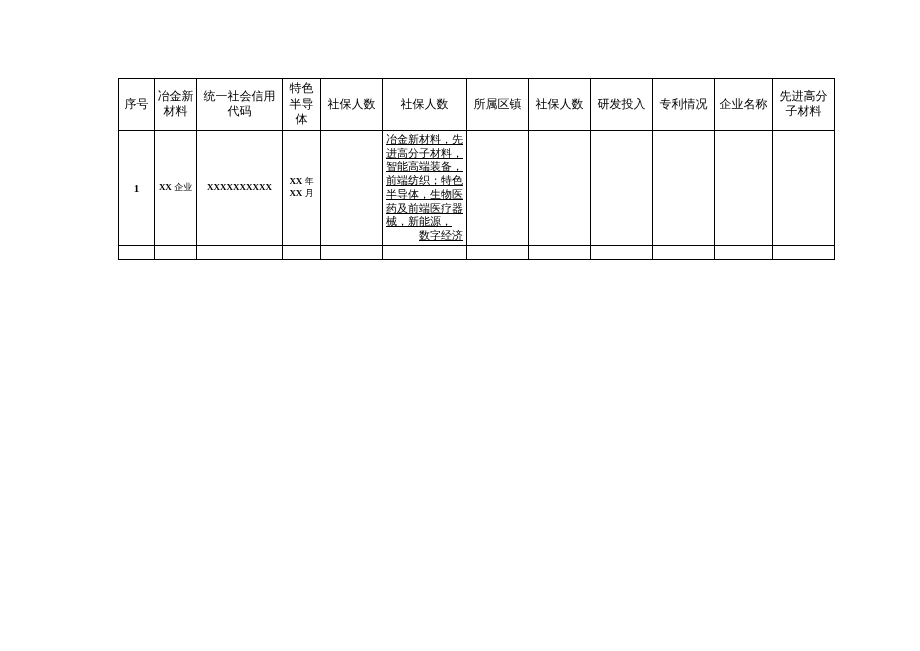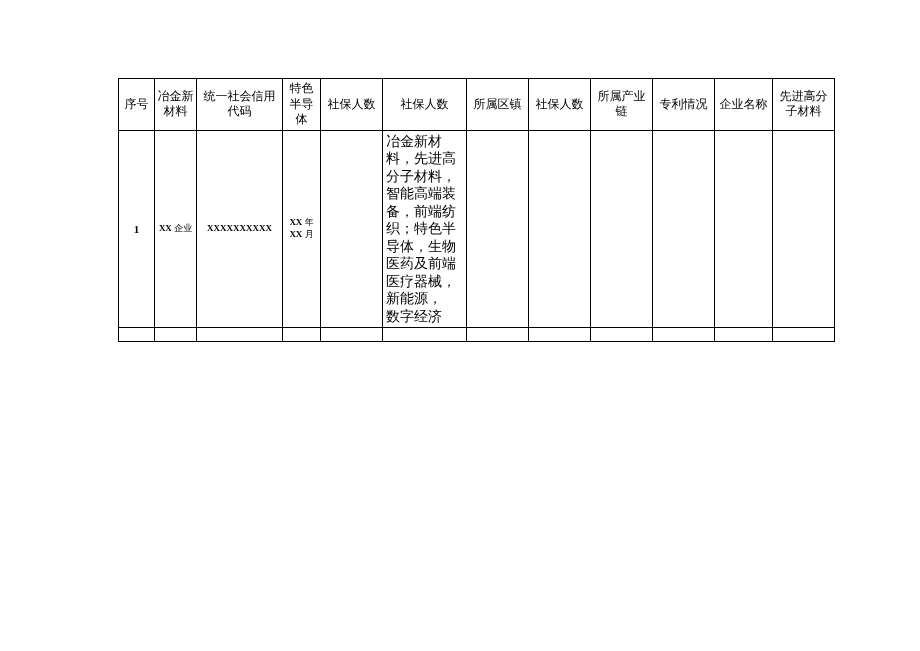"所属产业链" th { text: 所属产业链 -> 研发投入 }
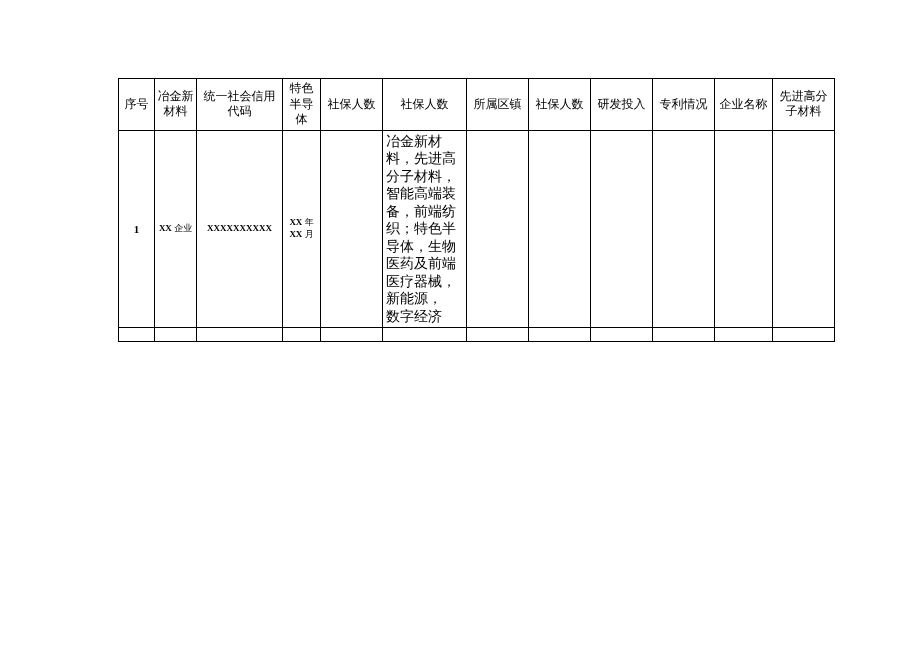"冶金新材料，先进高分子材料，智能高端装备，前端纺织；特色半导体，生物医药及前端医" .row-data .cell-chain { font-size: 14px -> 11px; text-decoration: none -> underline }
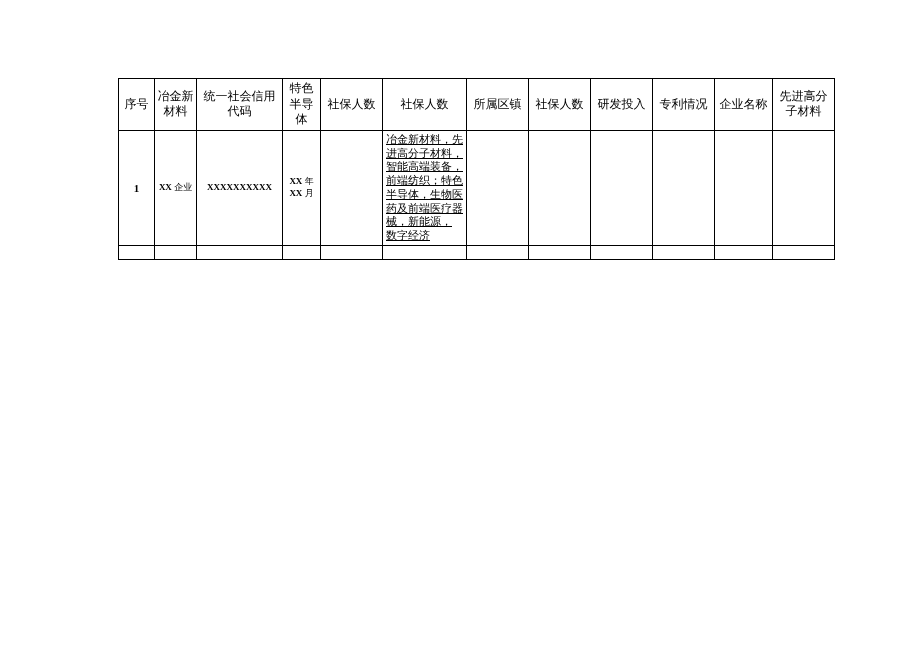"数字经济" .row-data .cell-chain .last-line { text-align: left -> right }
